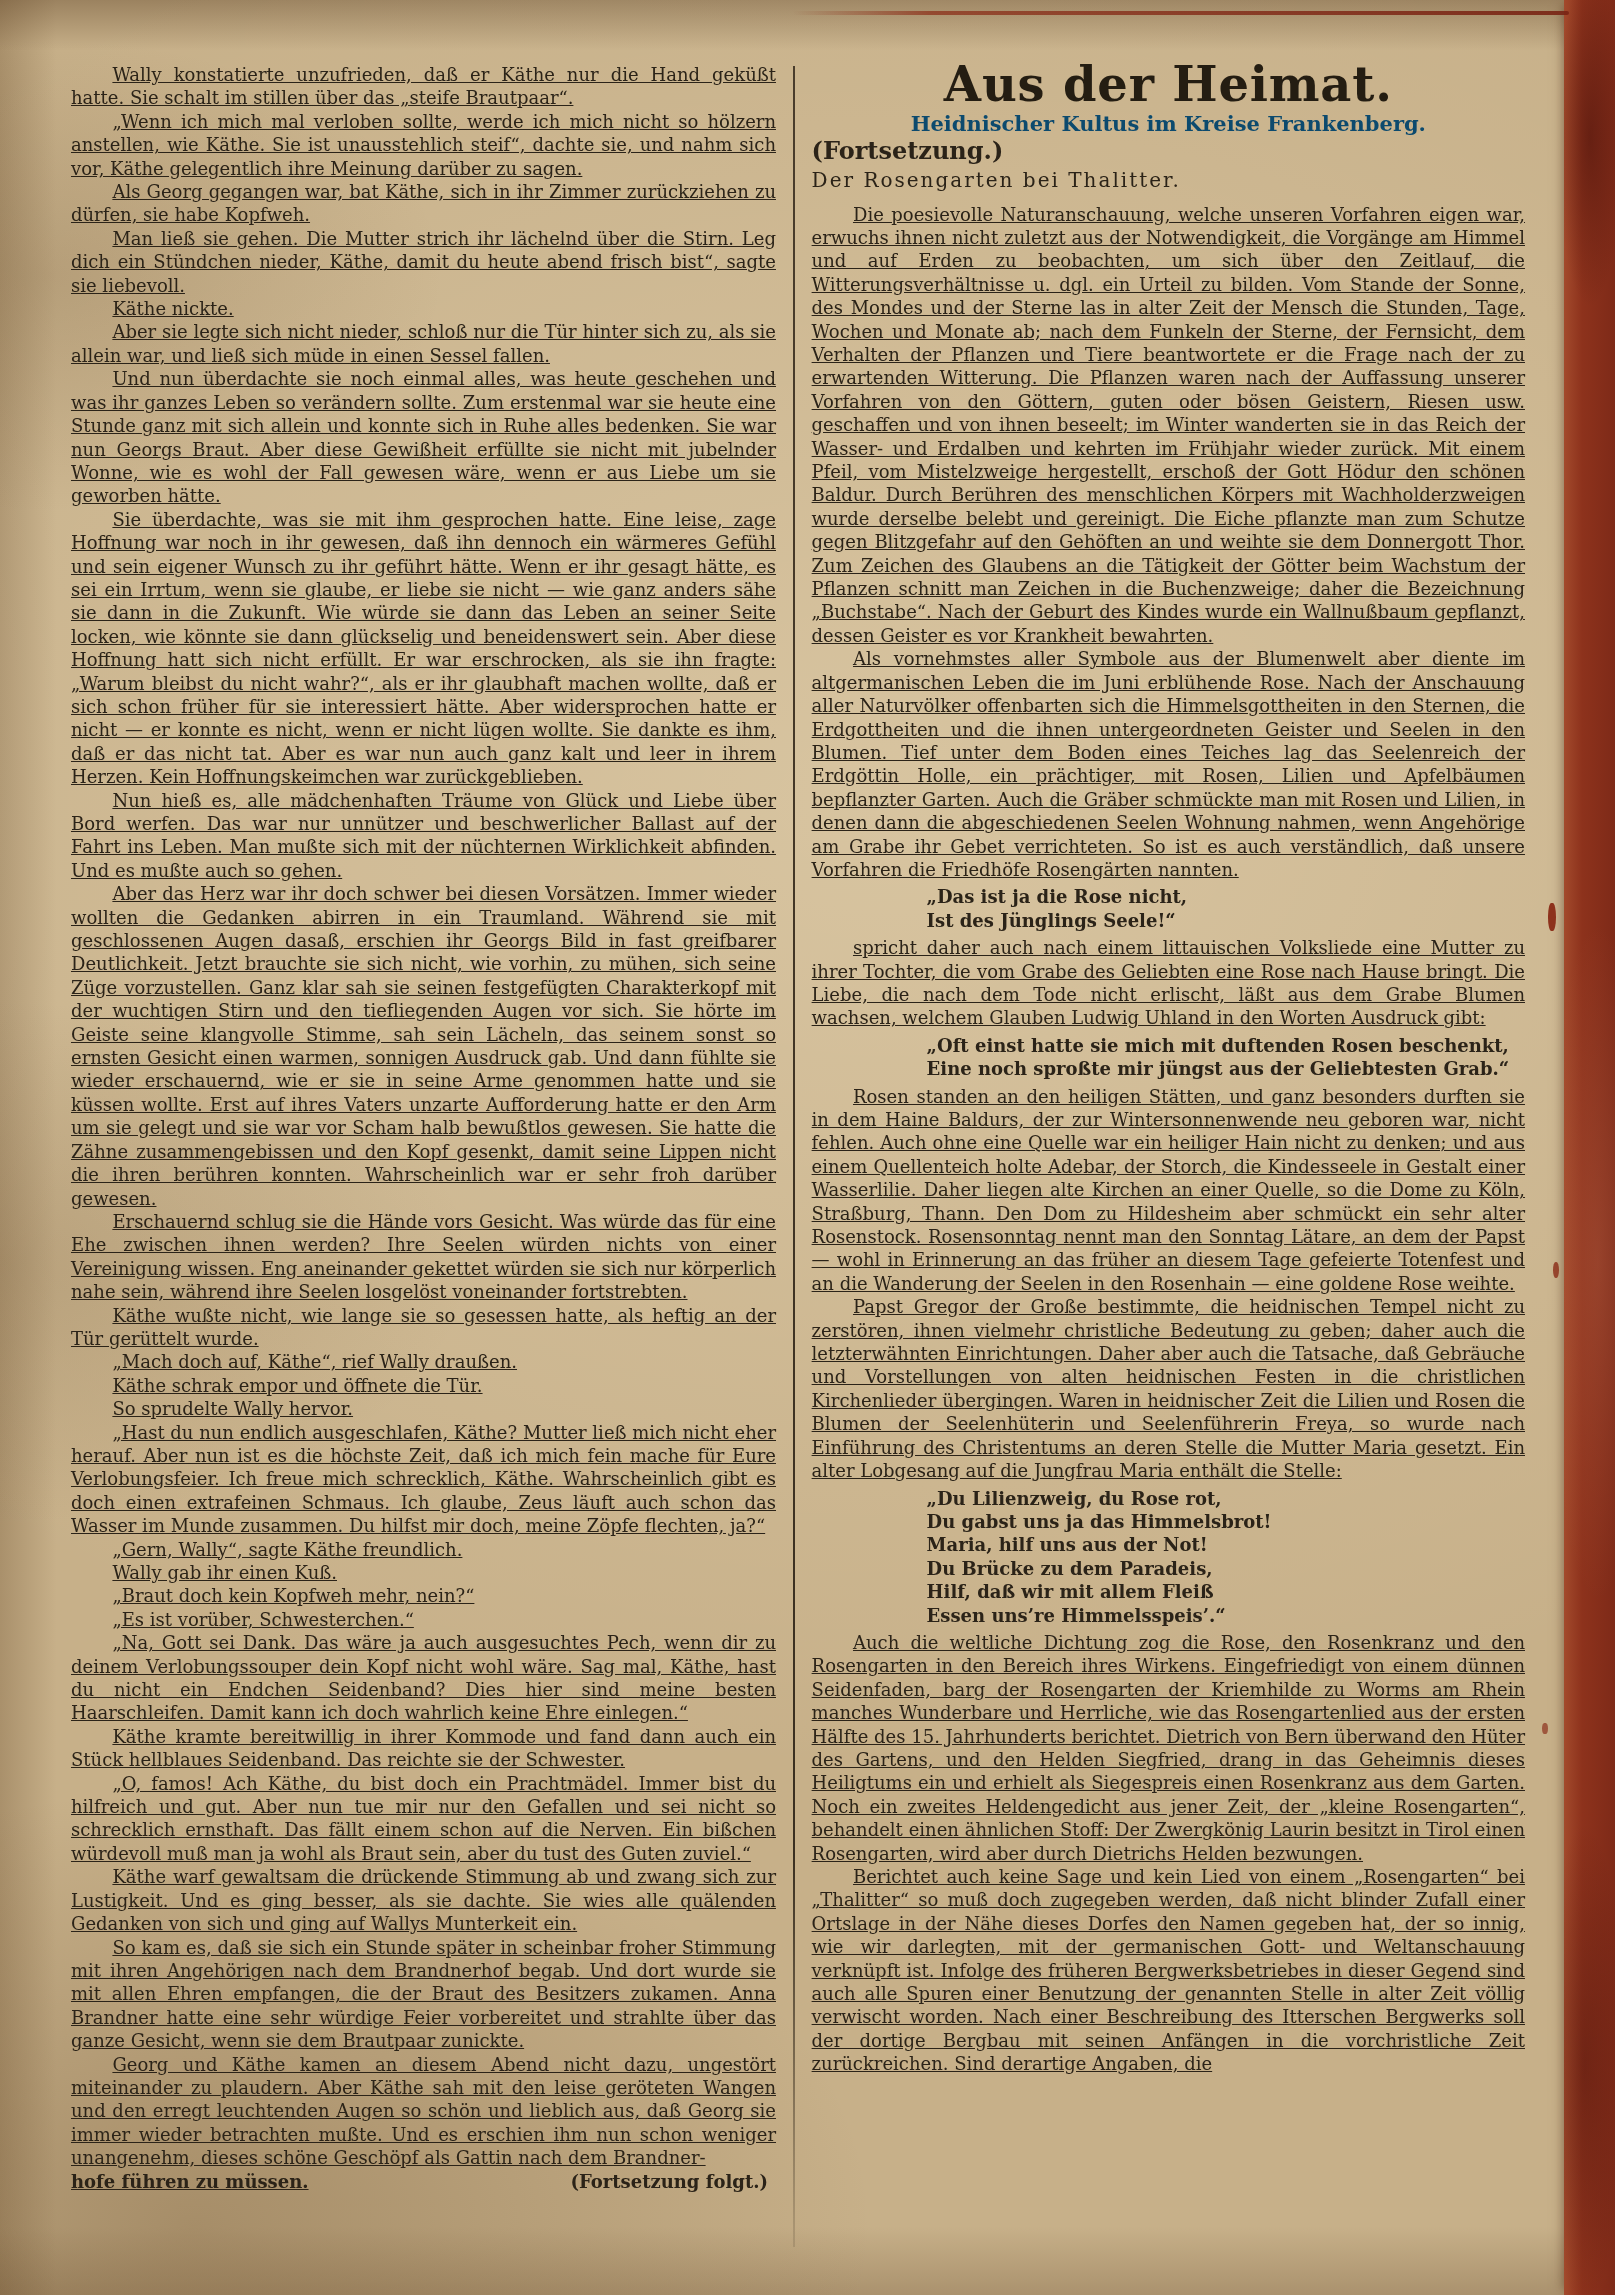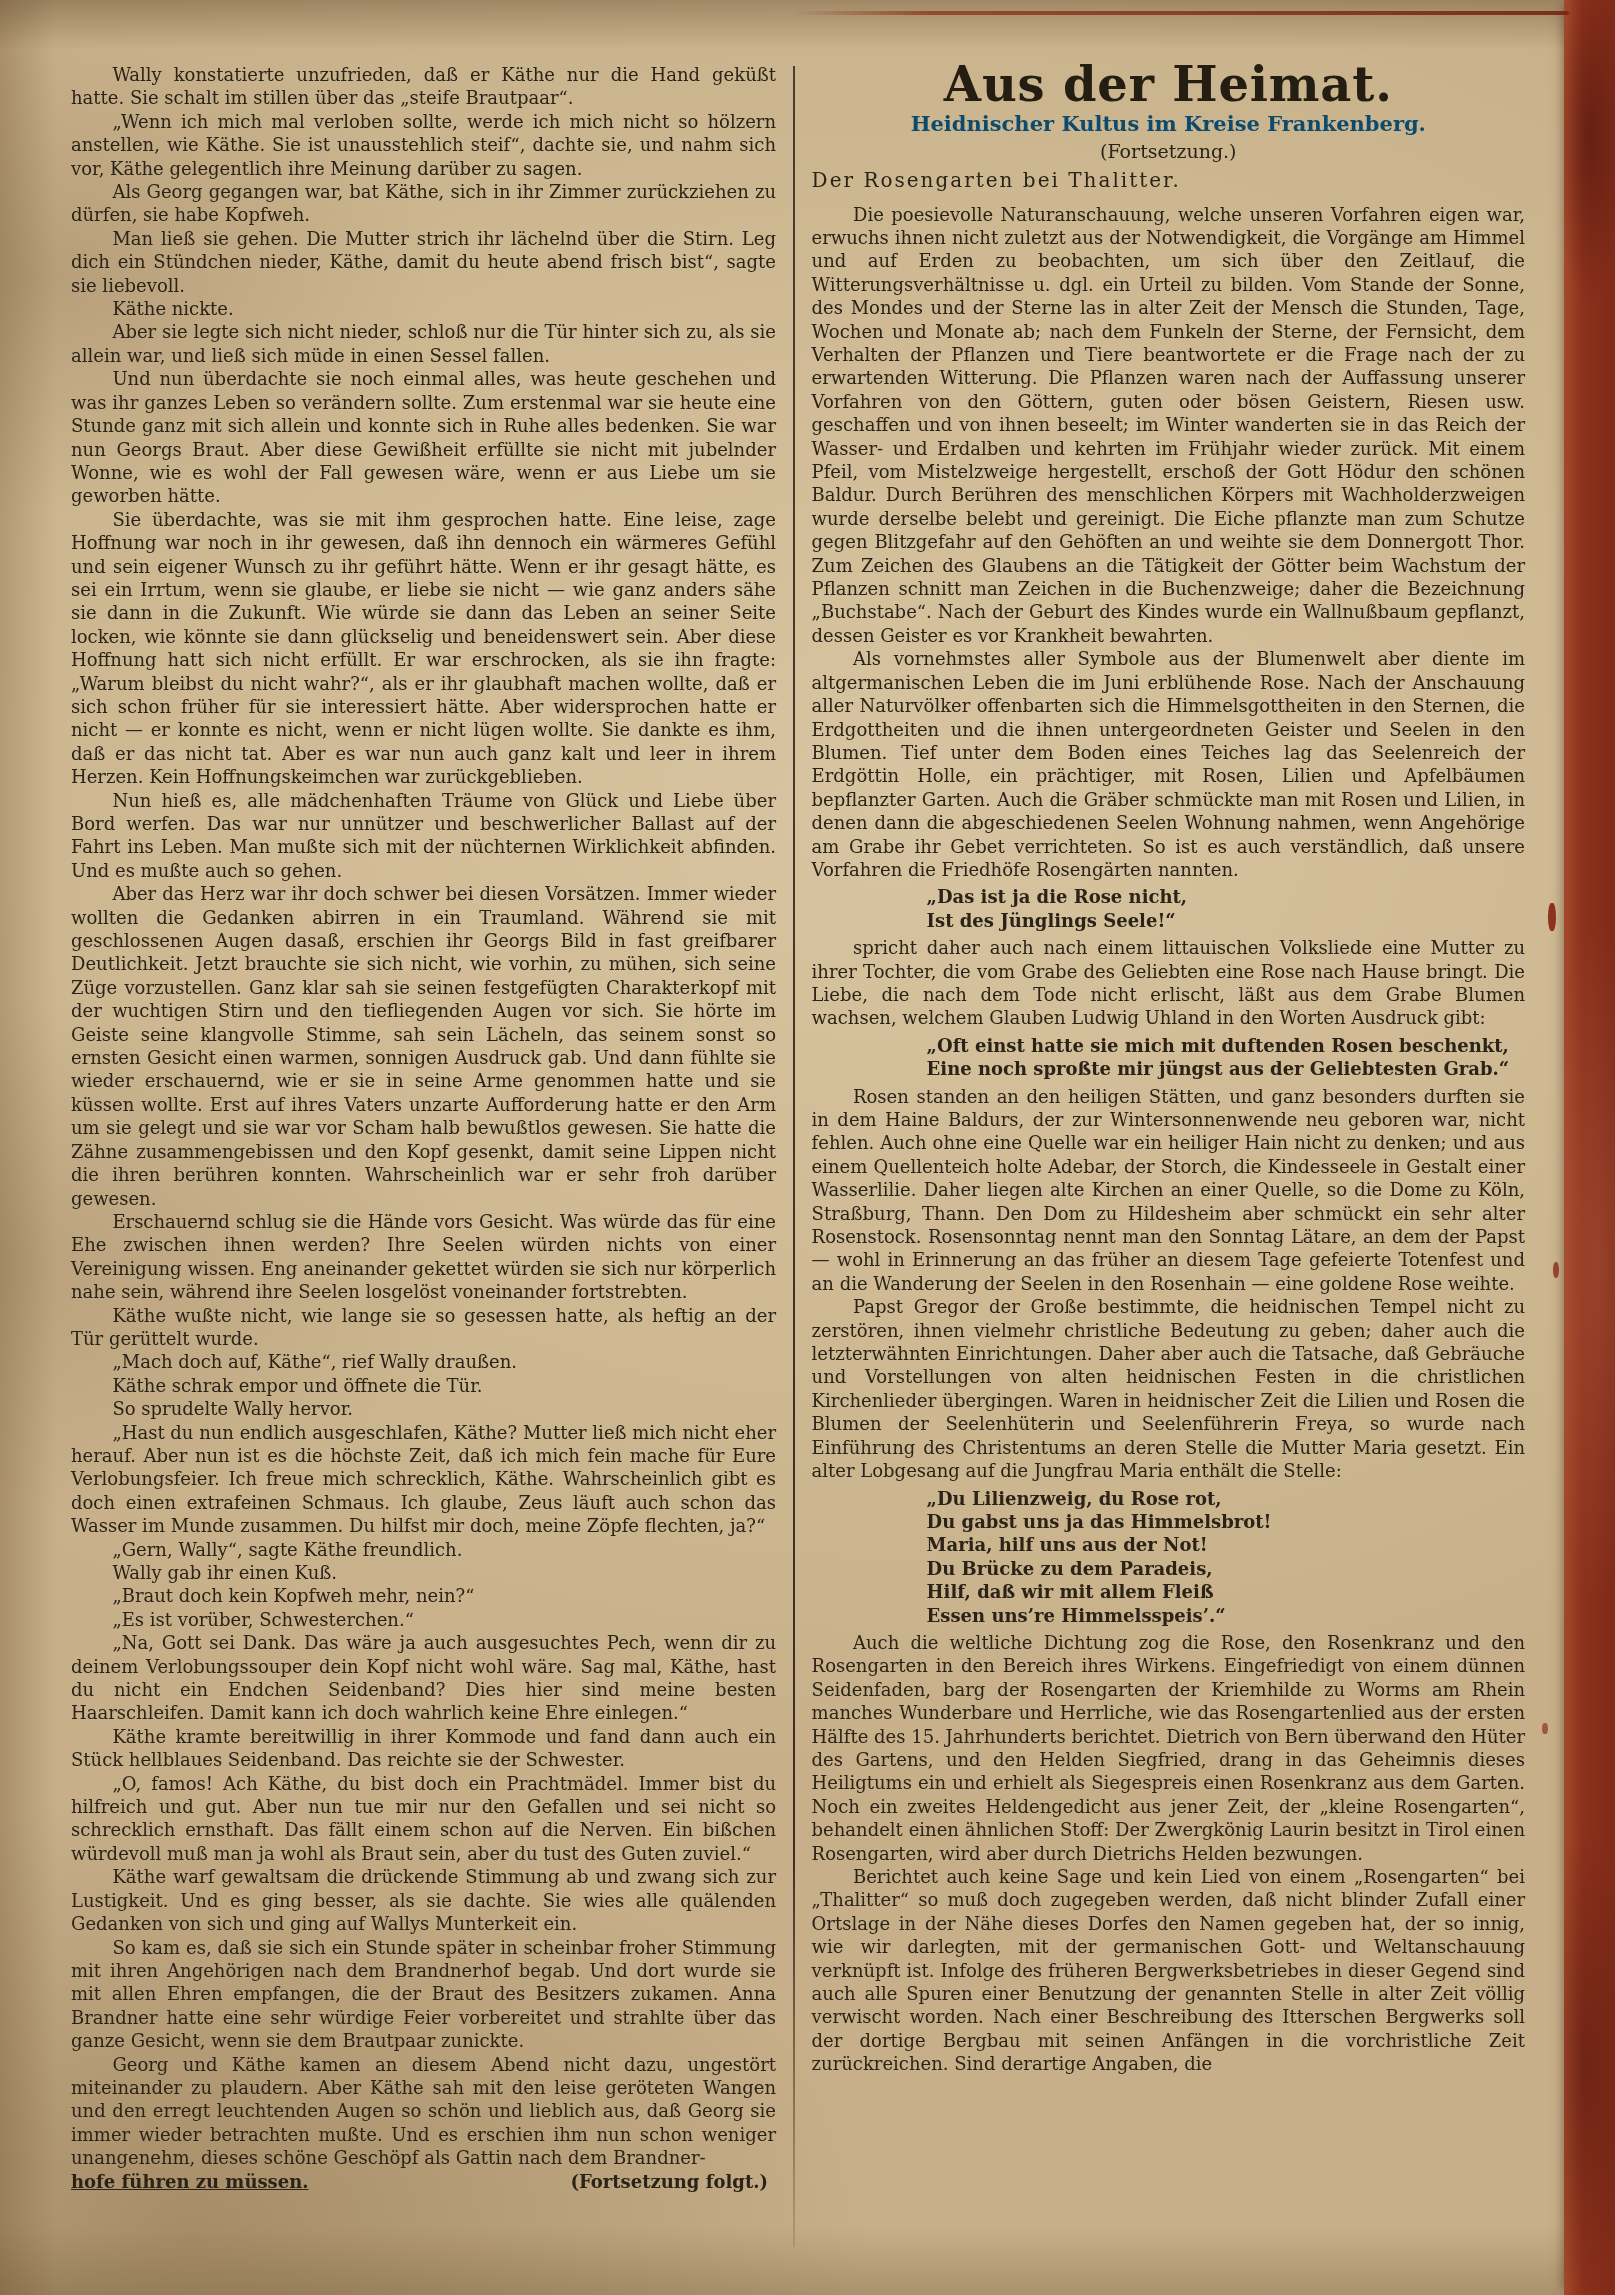"Wally konstatierte unzufrieden, daß er" .p .line { text-decoration: none -> underline }
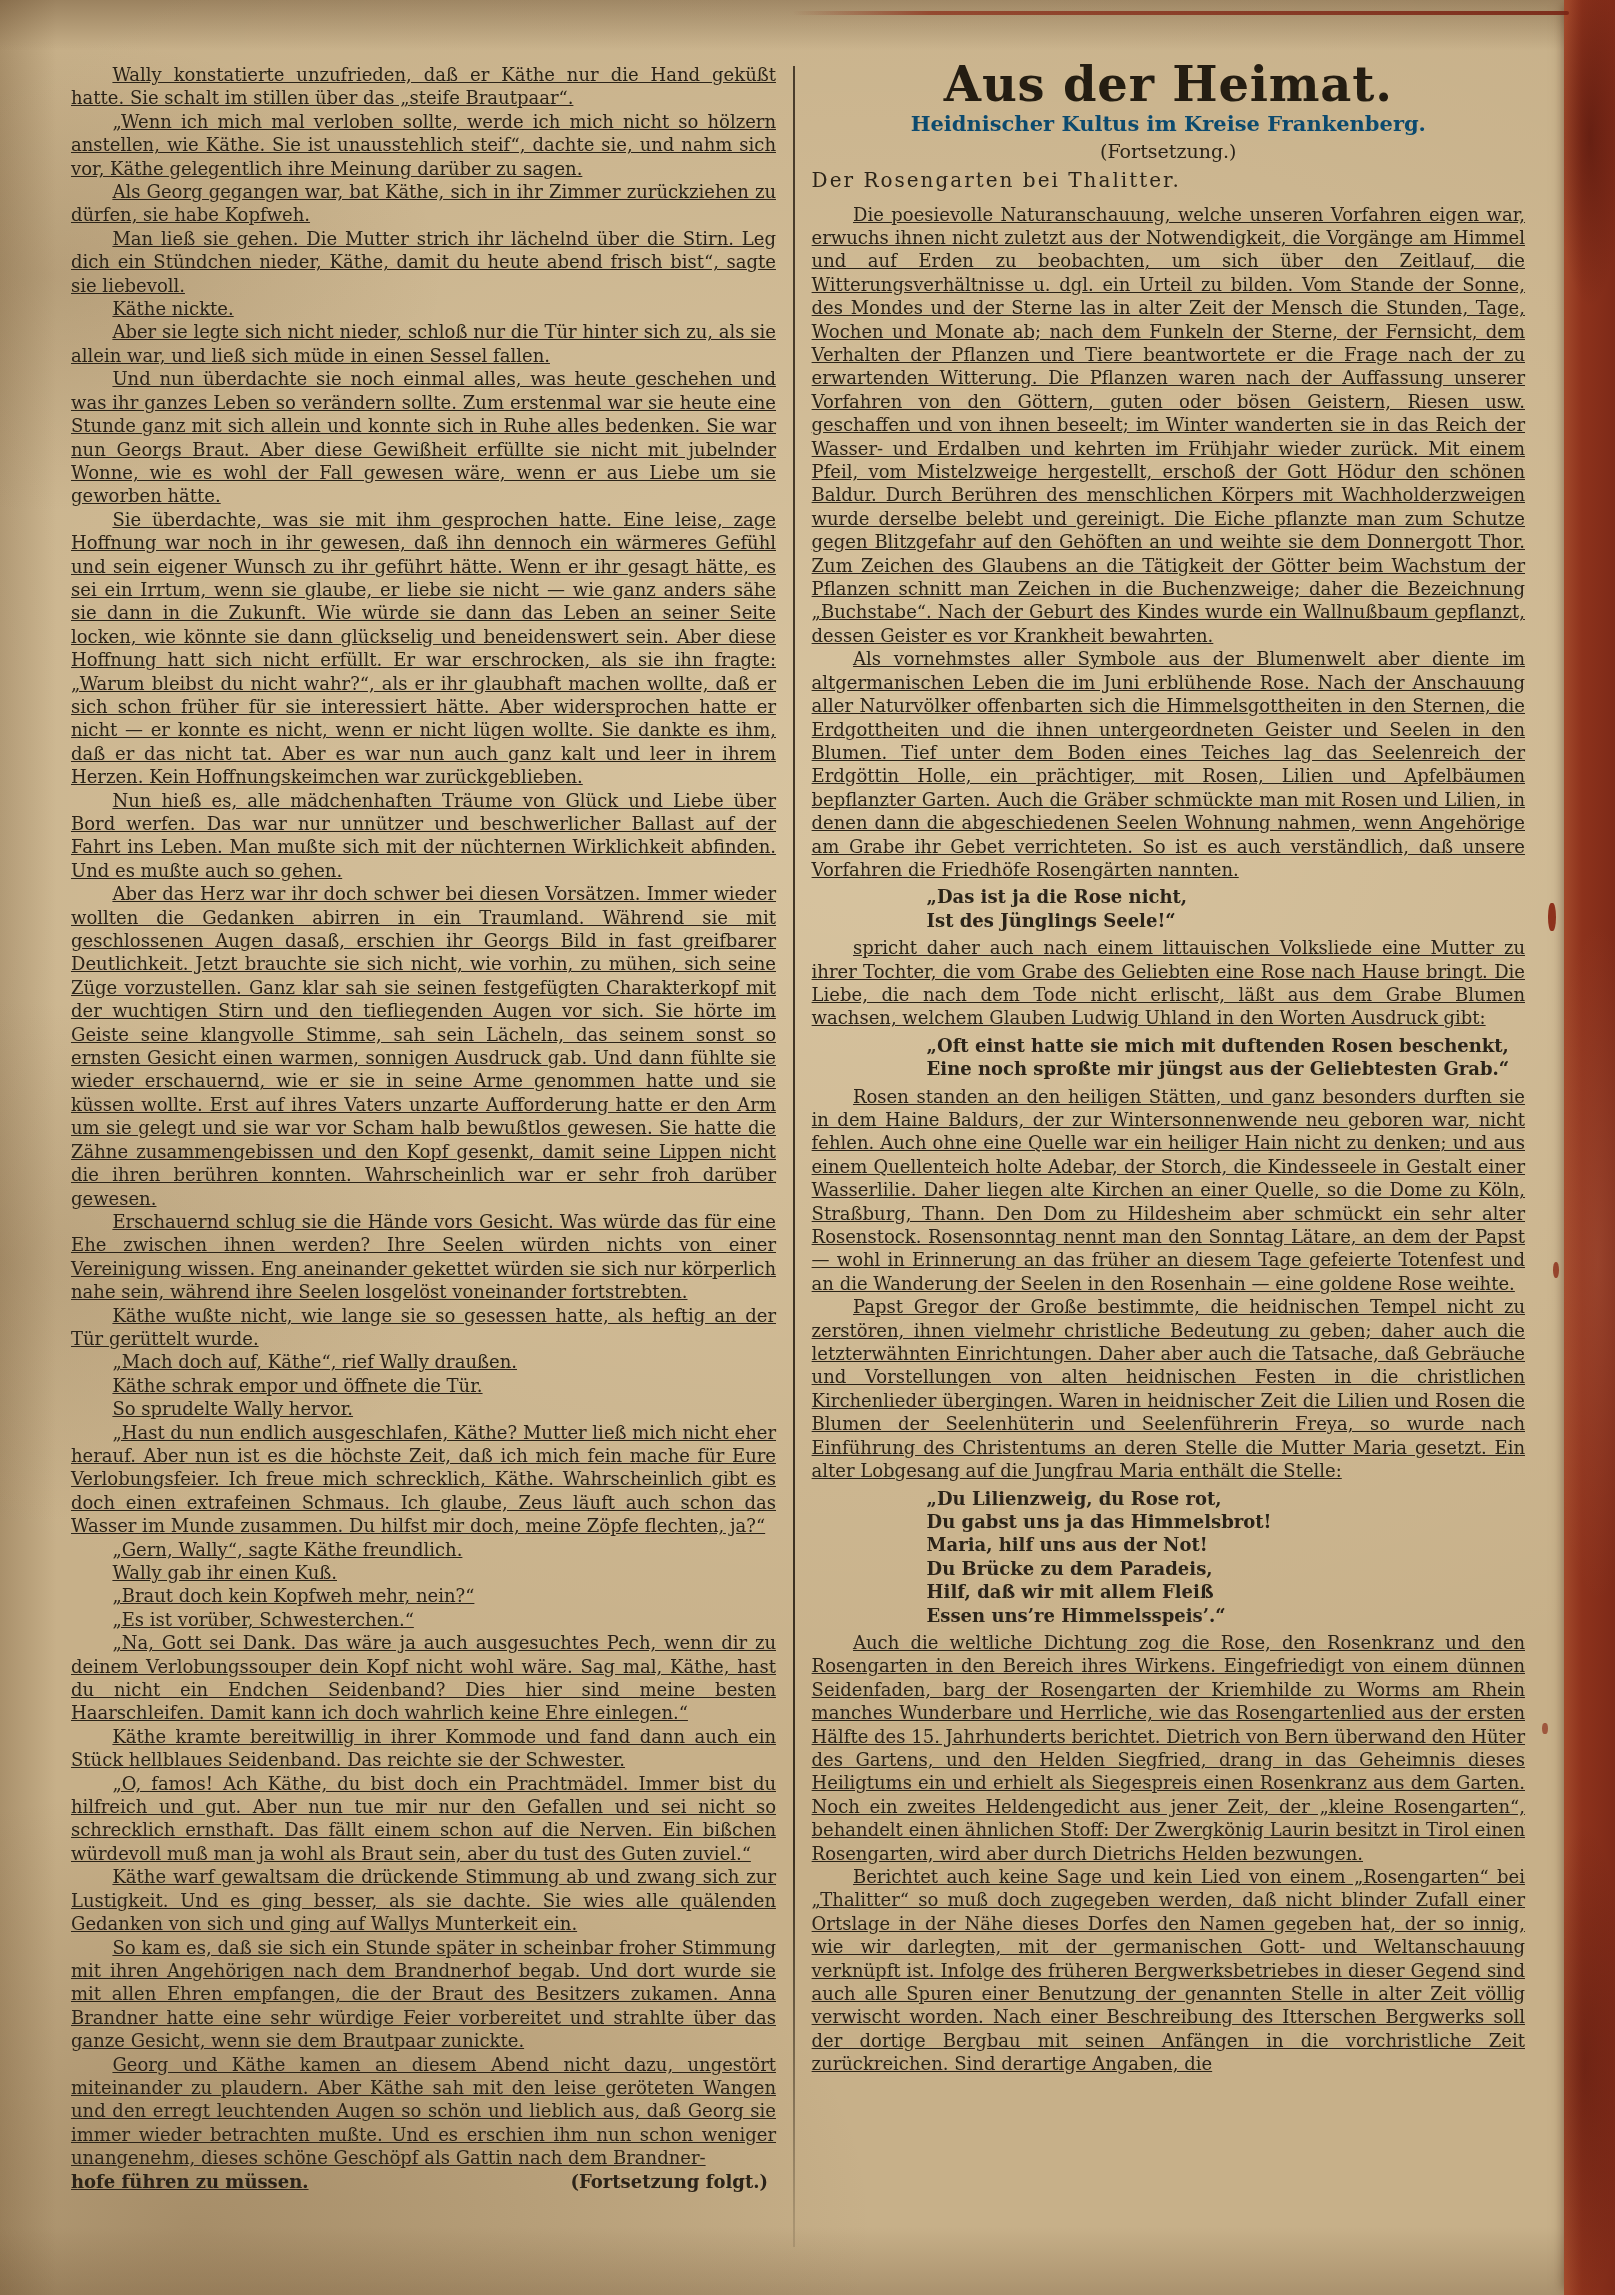"(Fortsetzung.)" .cont-note { font-size: 19px -> 24px; font-weight: normal -> bold; text-align: center -> left }
